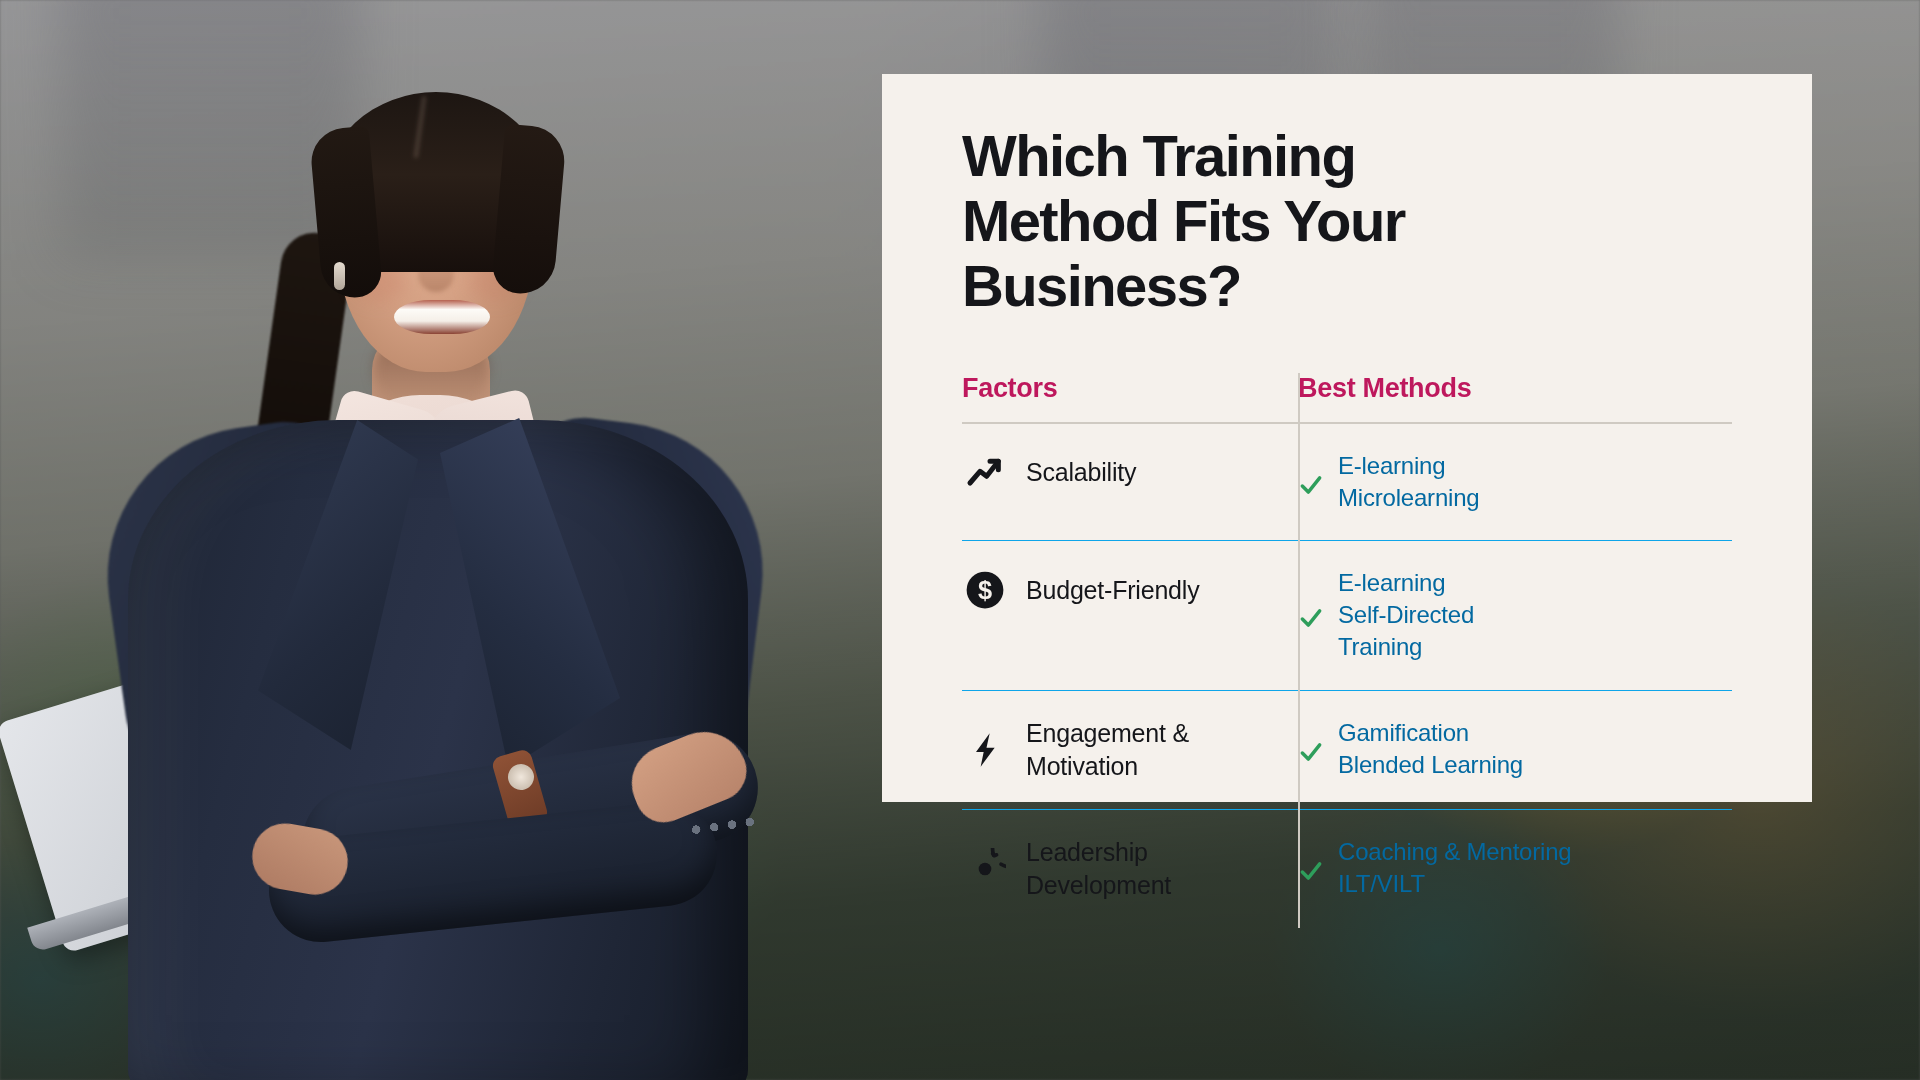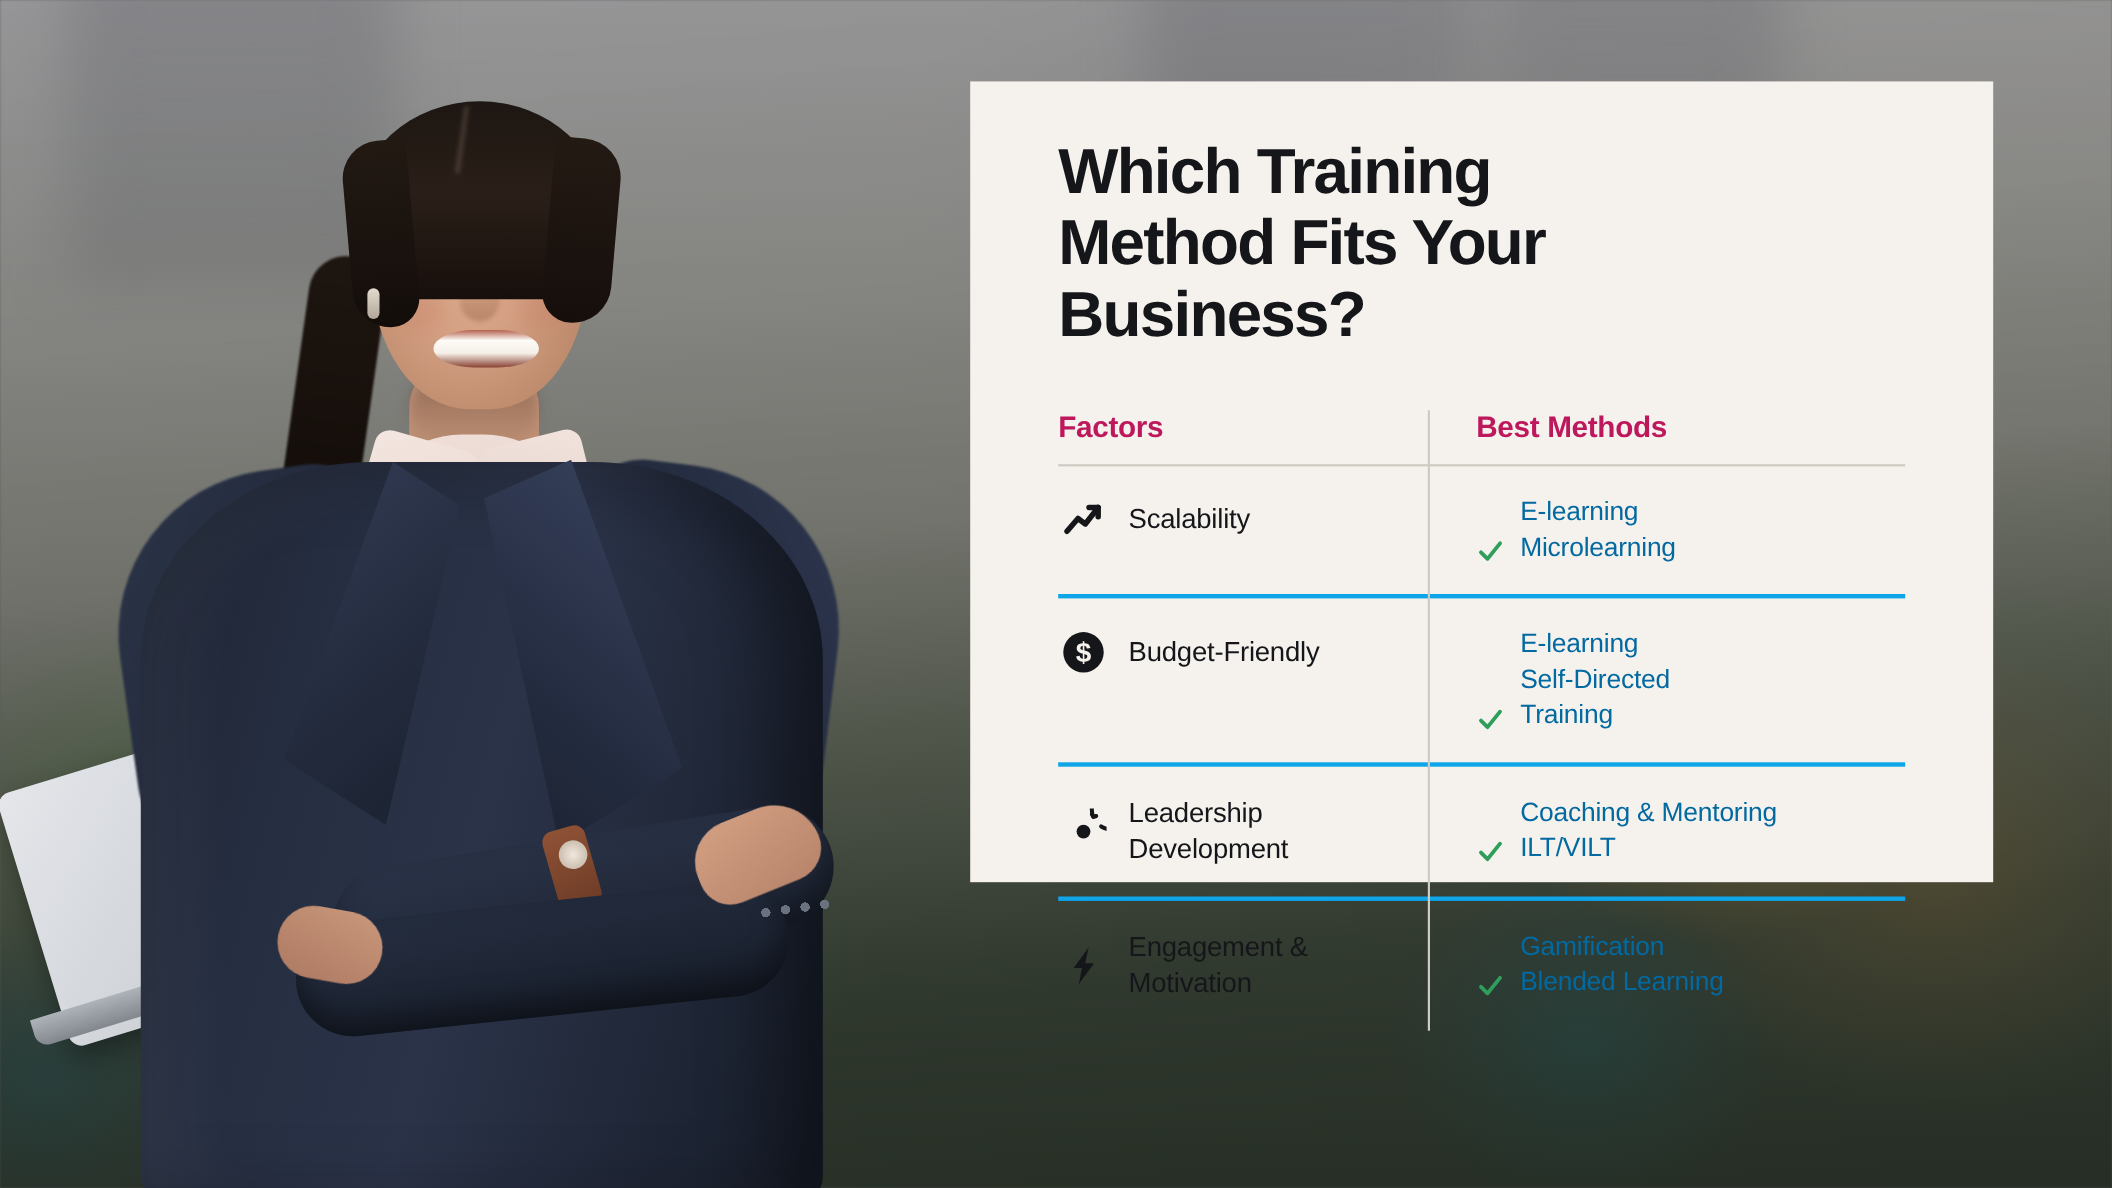"Best Methods" .col-method { align-items: flex-end -> center; padding-left: 44px -> none }
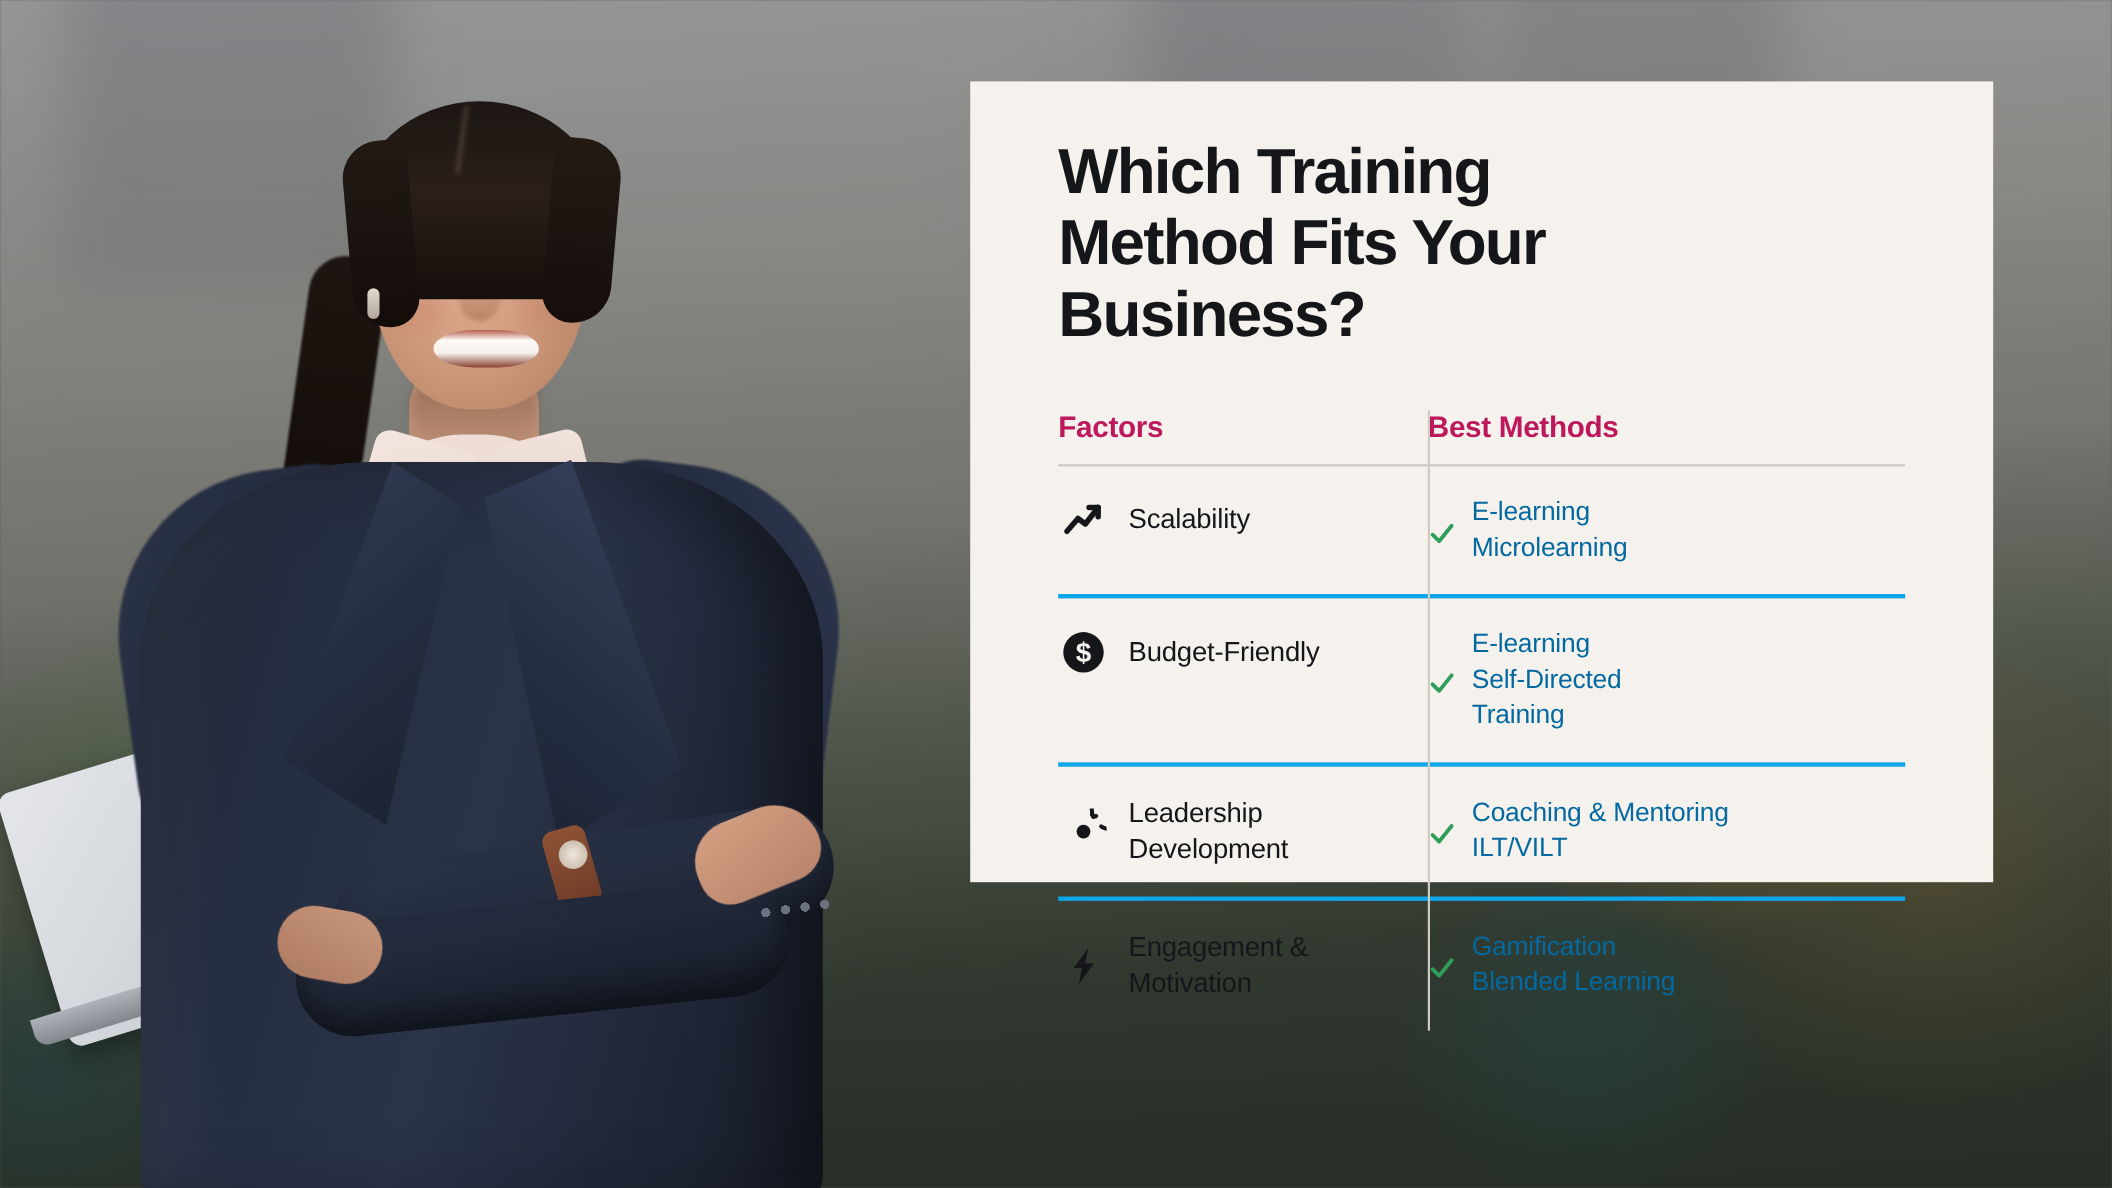"Scalability" .tbl-row { border-bottom: 4px solid #0ea5e9 -> 1px solid #0ea5e9 }
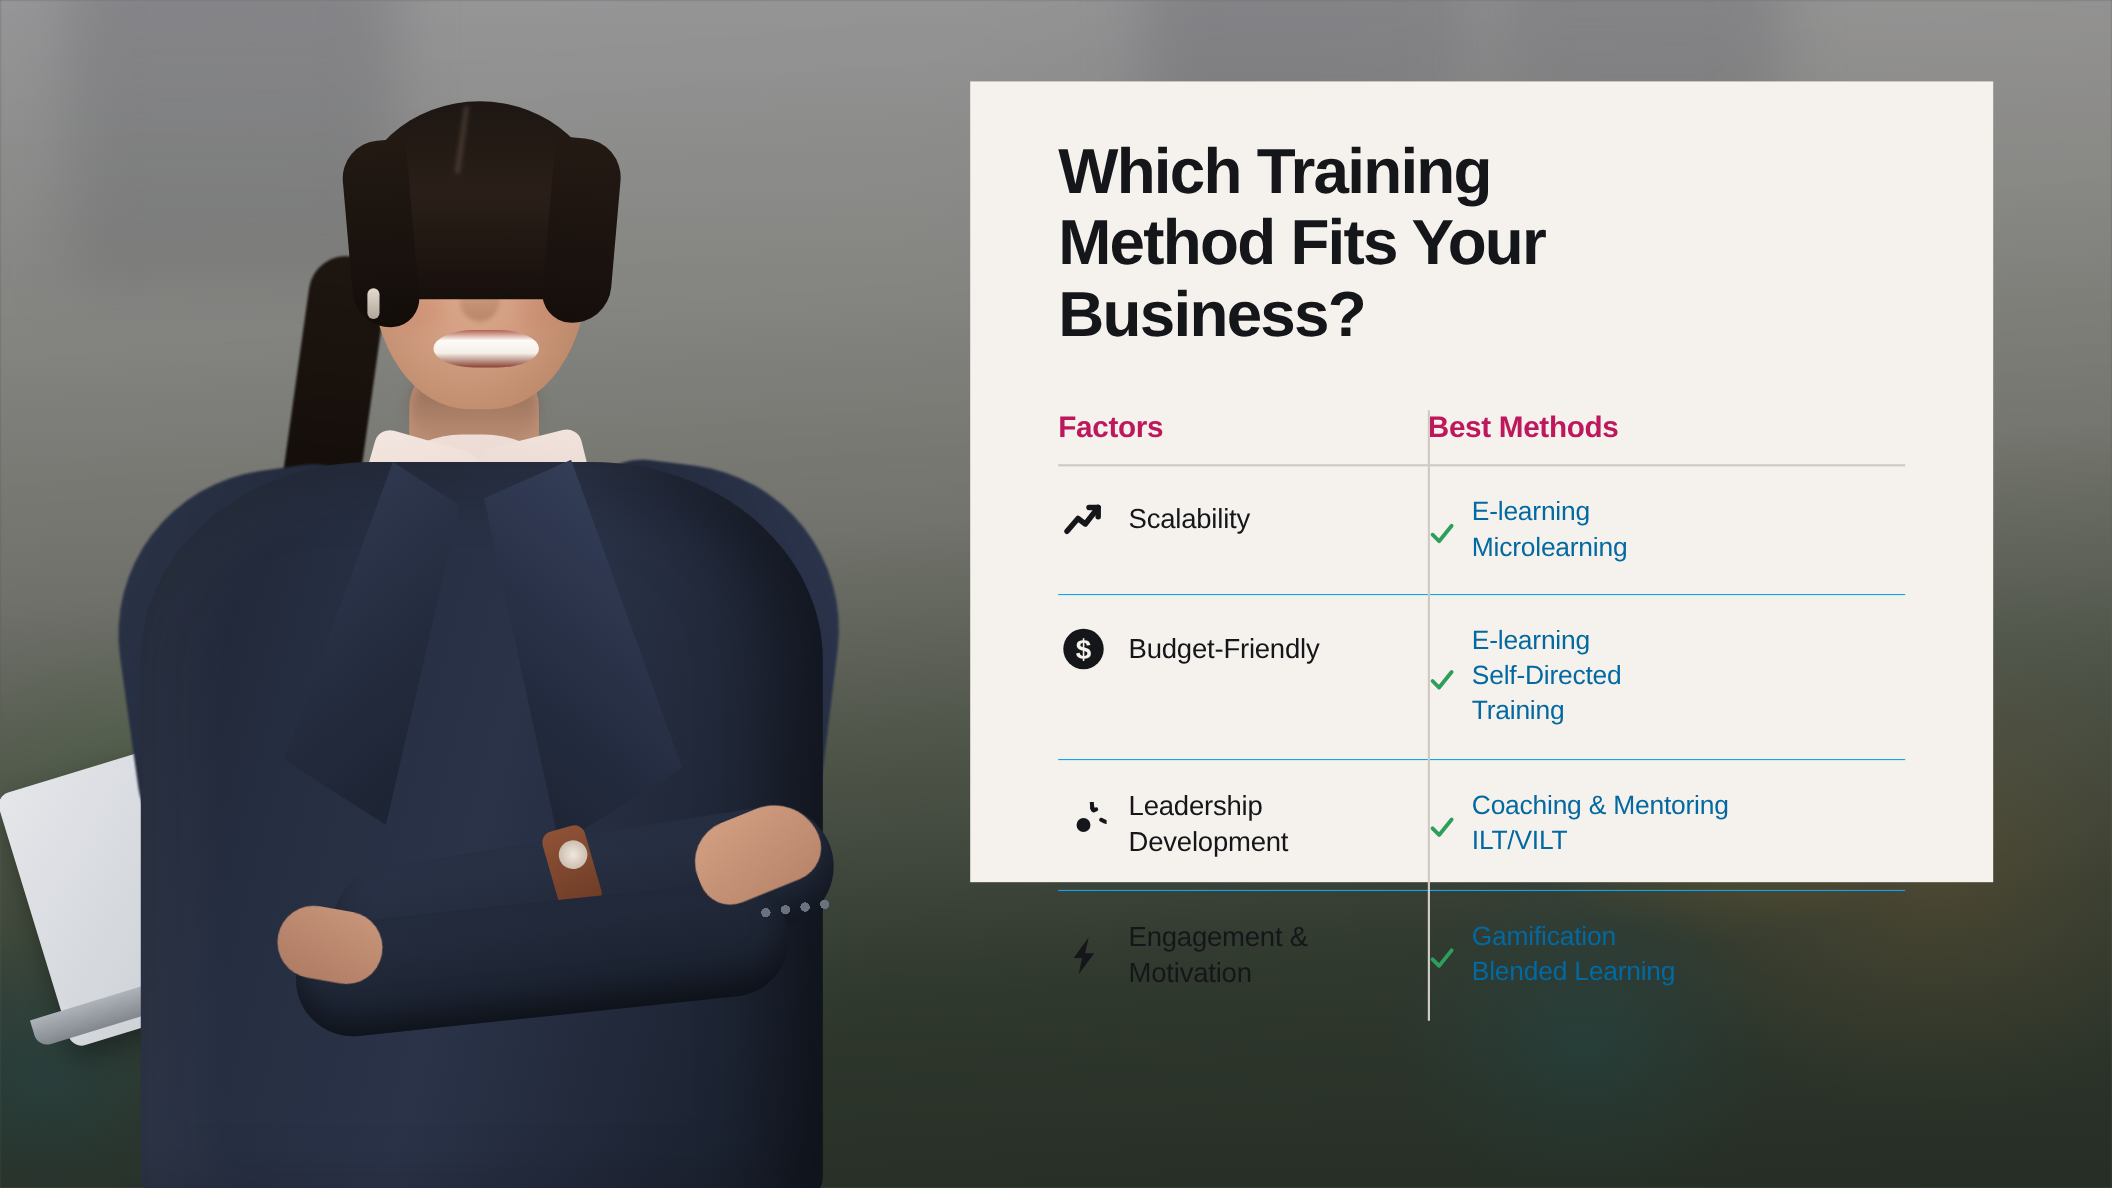"Leadership Development" div.tbl-row { order: before "Engagement & Motivation" -> after "Engagement & Motivation" }
